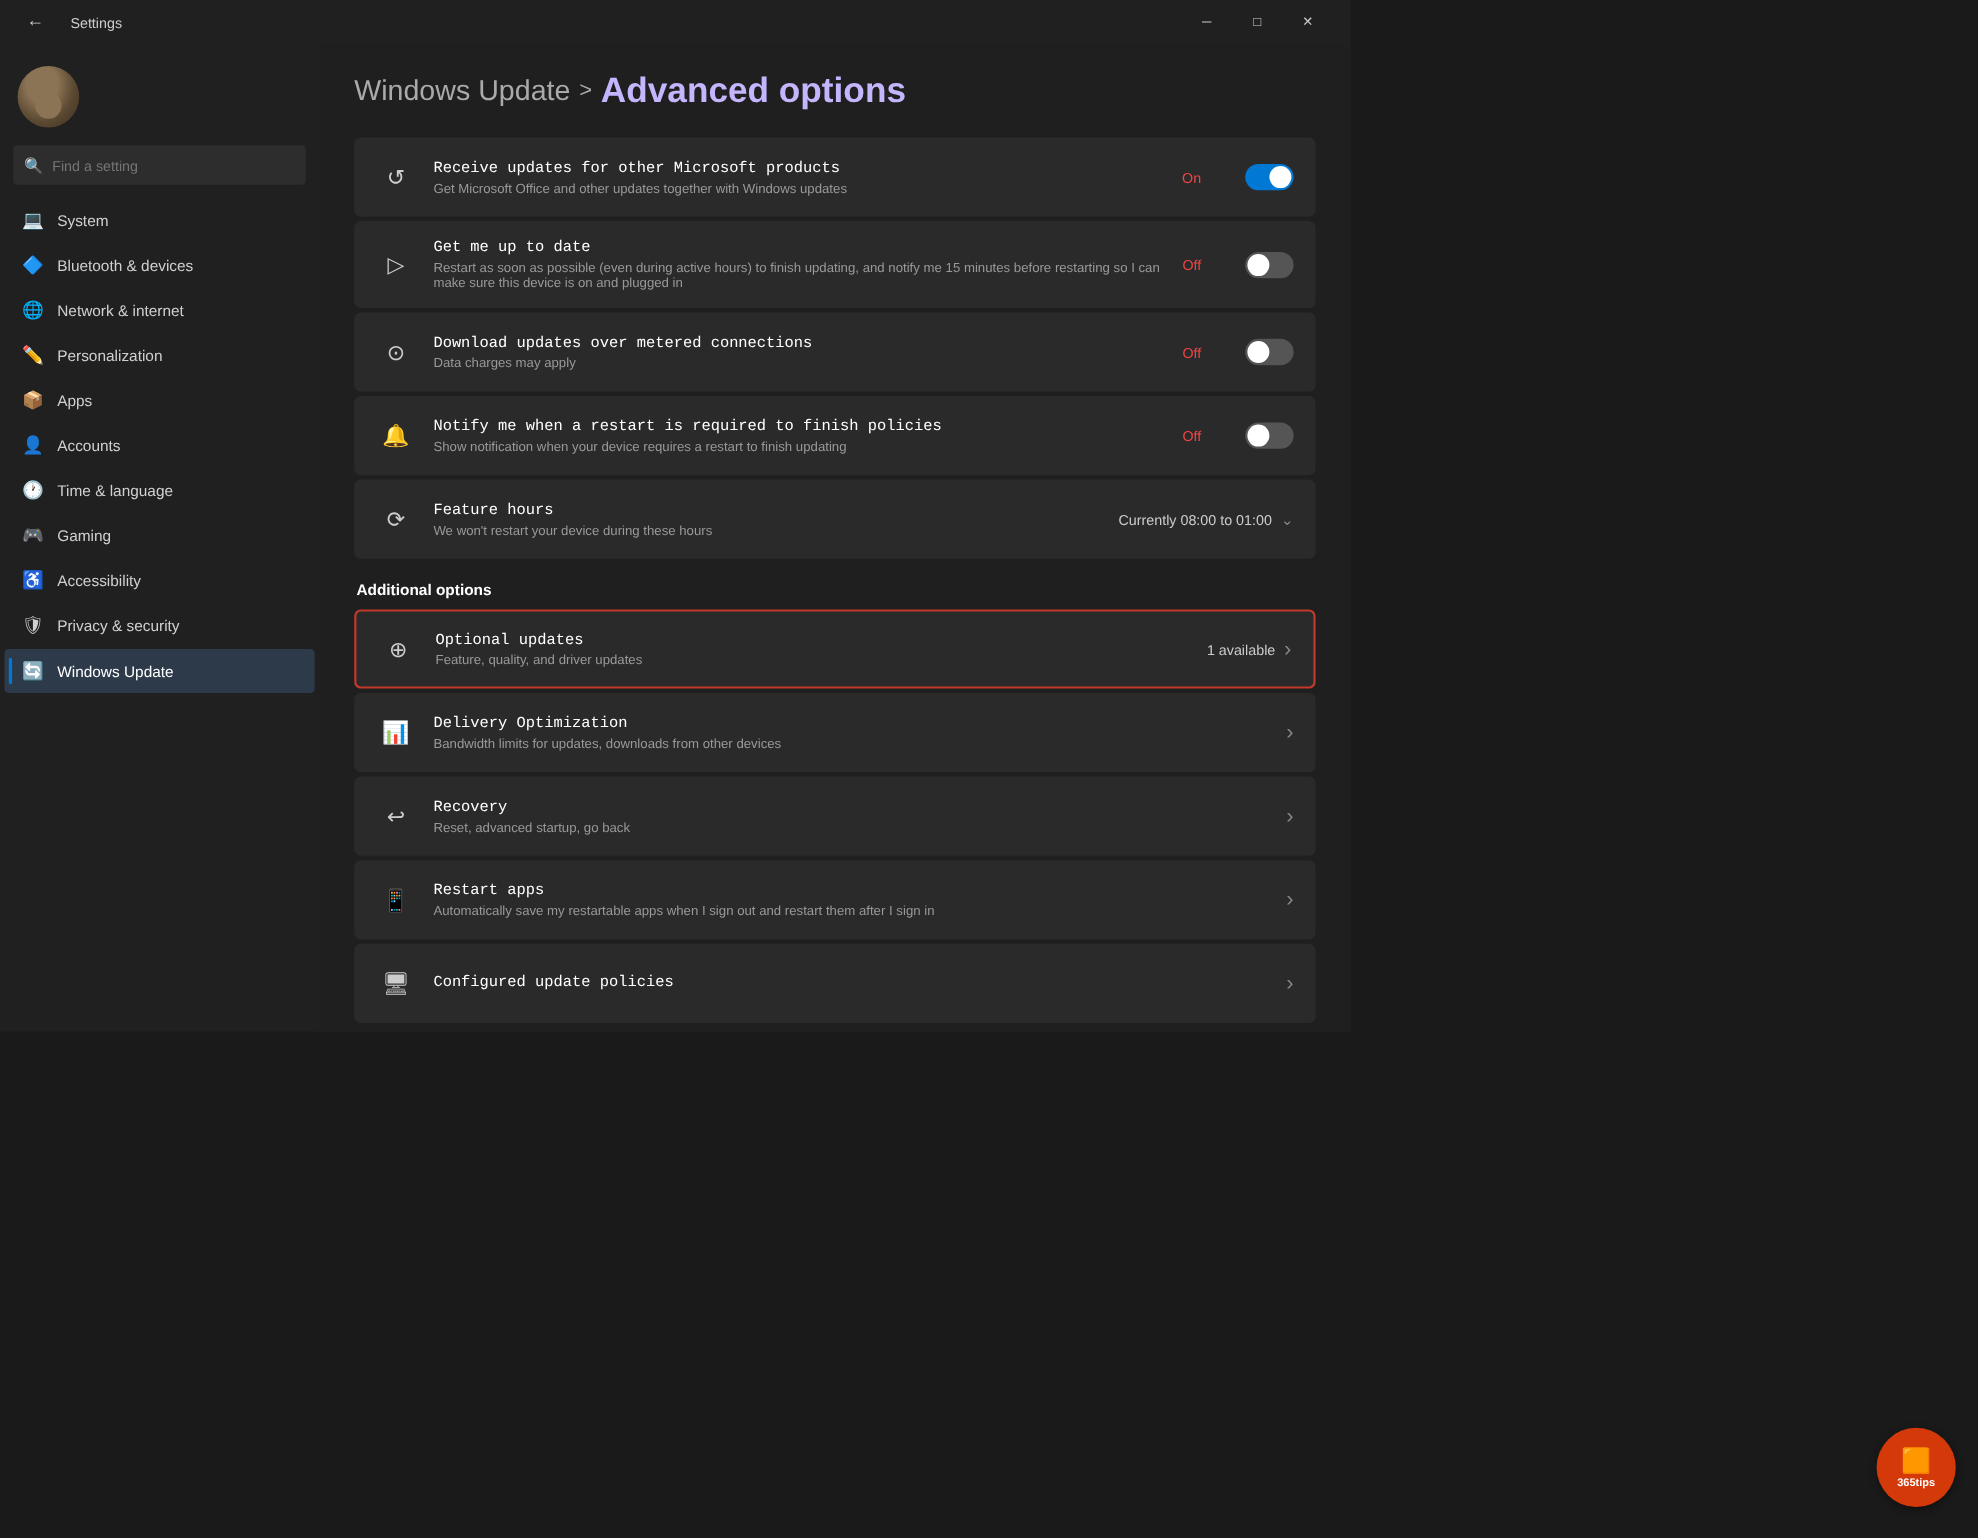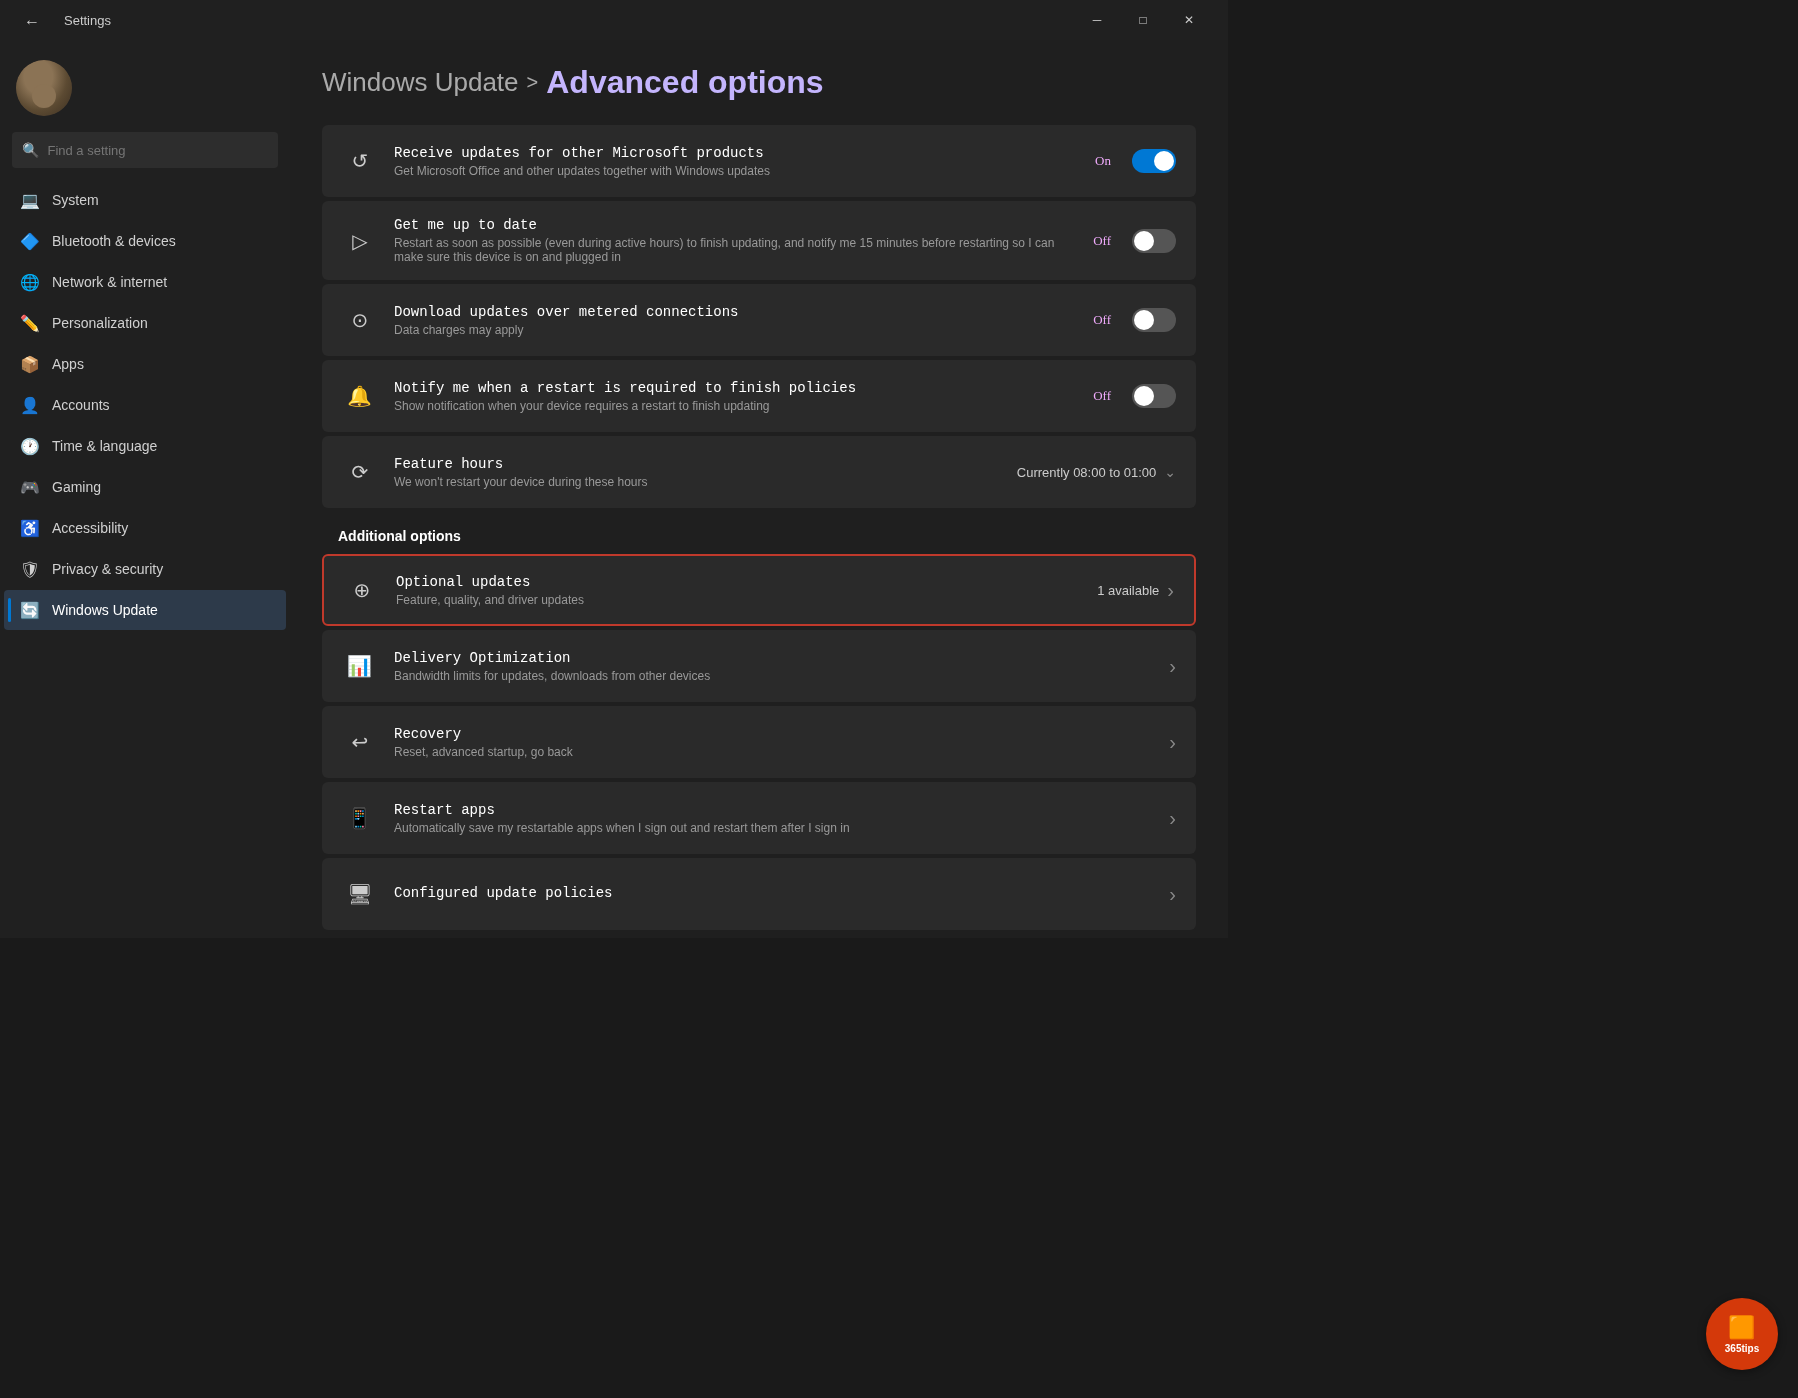"On" .toggle-label { color: #f0abfc -> #ef4444; font-family: Liberation Serif, serif -> none; margin-right: 5px -> 24px }
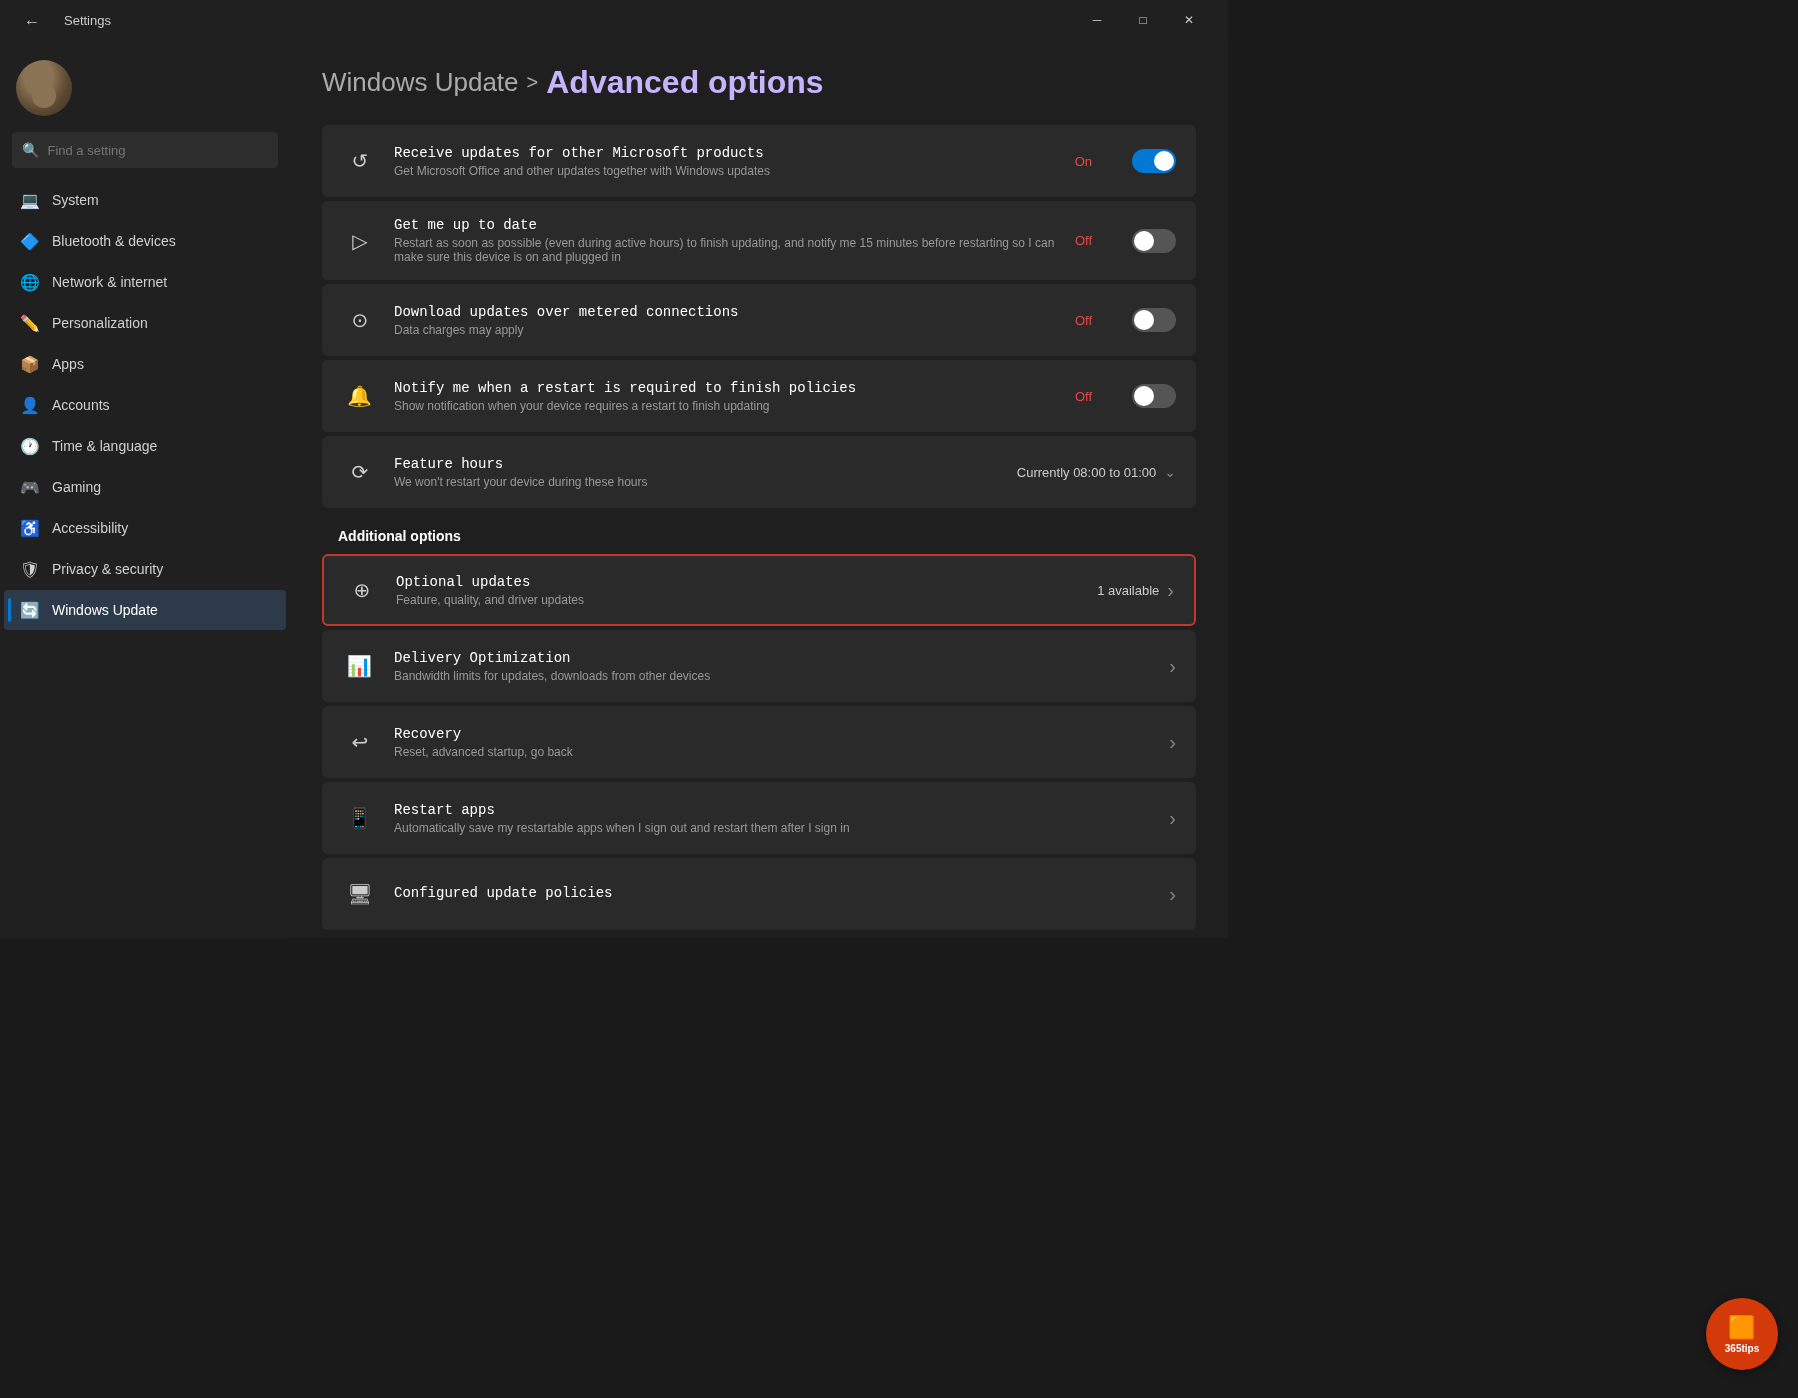"Additional options" .section-label { margin: 20px 0 10px 16px -> 20px 0 10px 2px }
